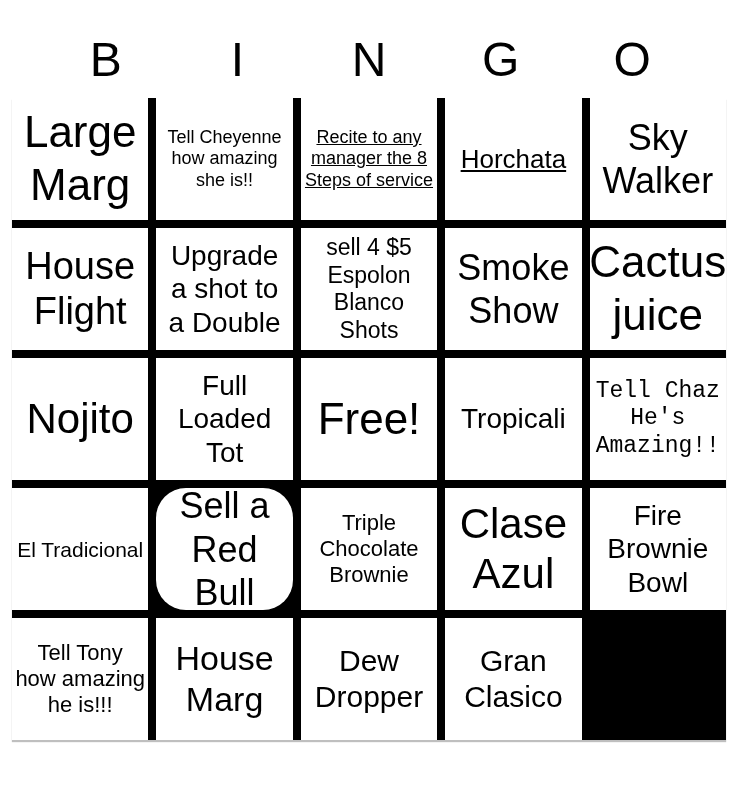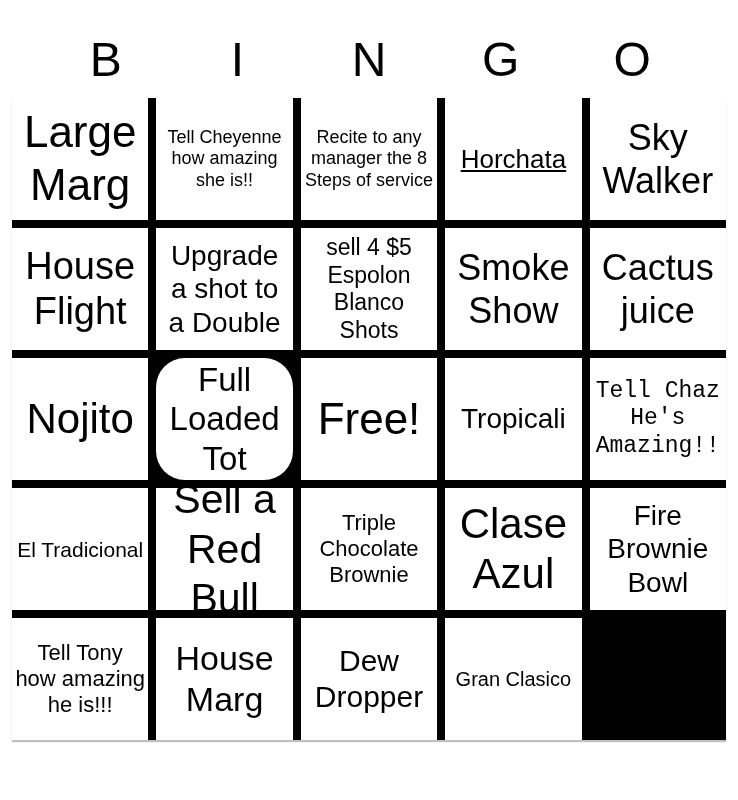"Recite to any manager the" div.cell { text-decoration: none -> underline }
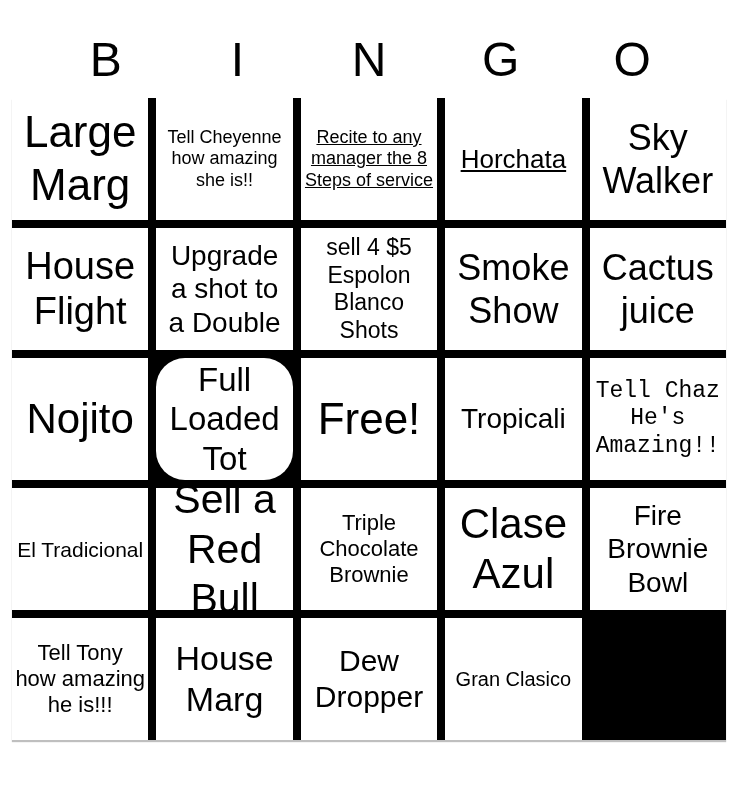"Cactus juice" div.cell { font-size: 36px -> 44px }
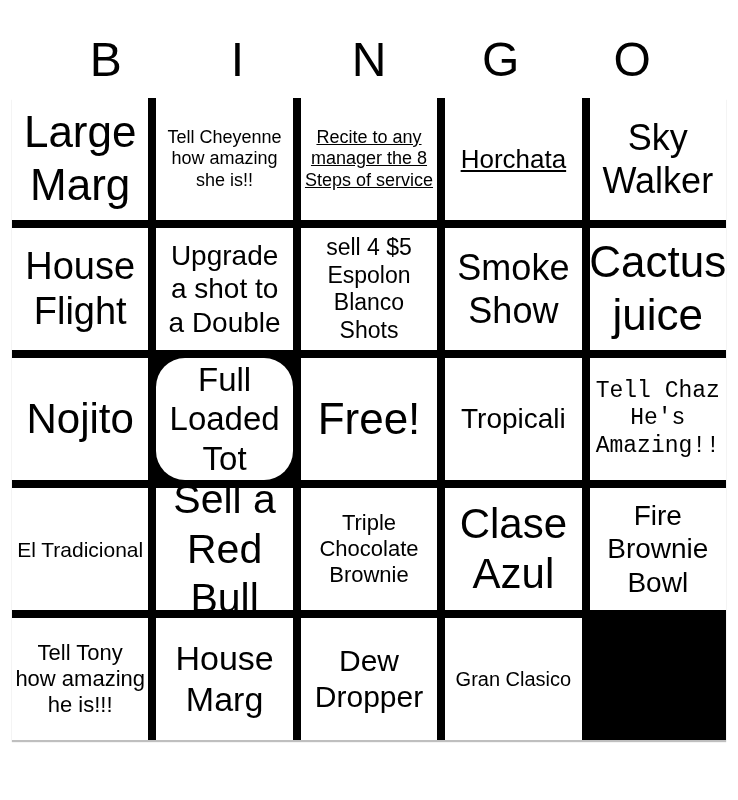"Full Loaded Tot" div.cell { border-radius: 29px -> none; font-size: 33px -> 28px }
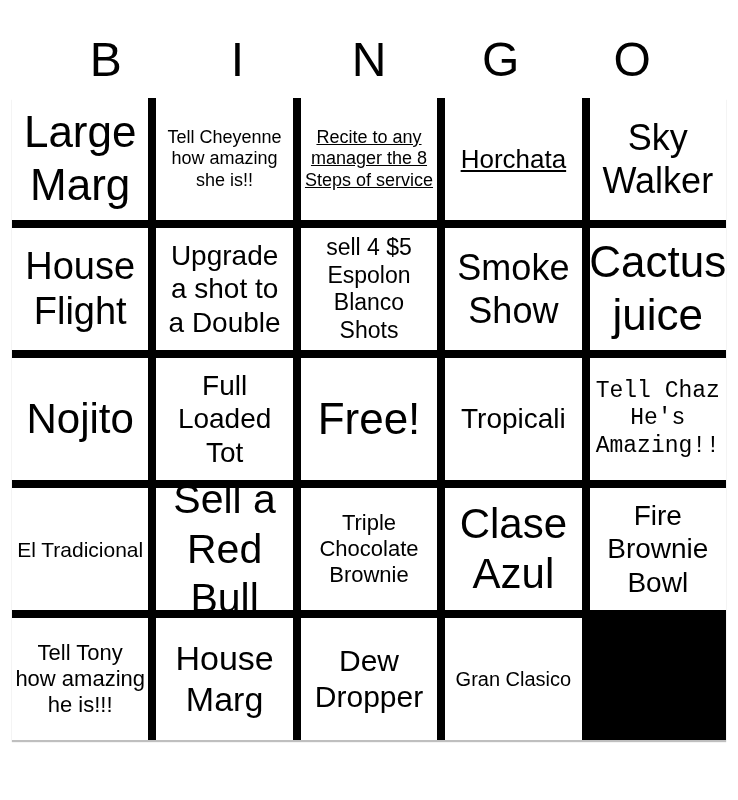"Sell a Red Bull" div.cell { border-radius: none -> 30px; font-size: 41px -> 36px }
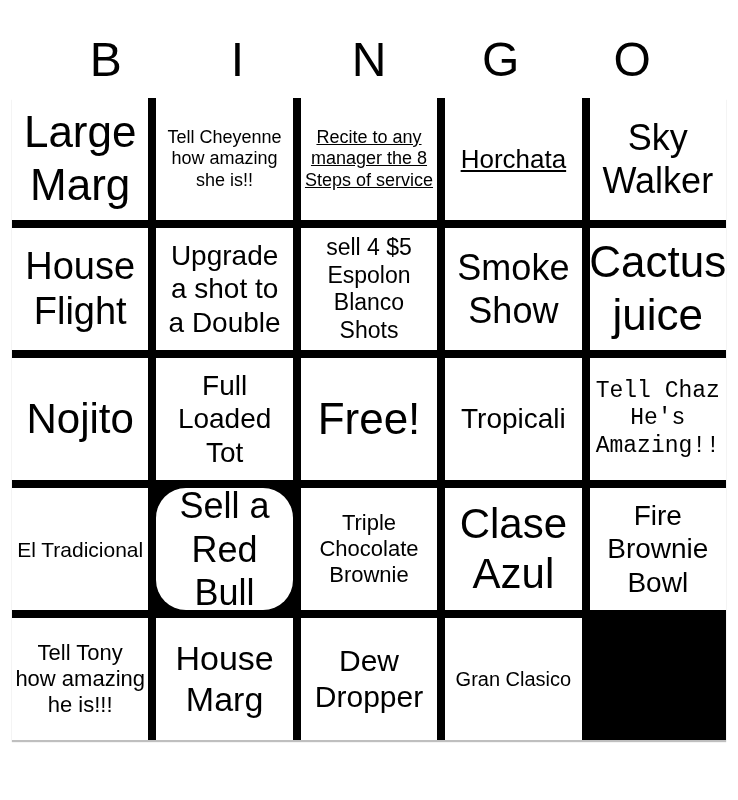"Gran Clasico" div.cell { font-size: 20px -> 30px }
